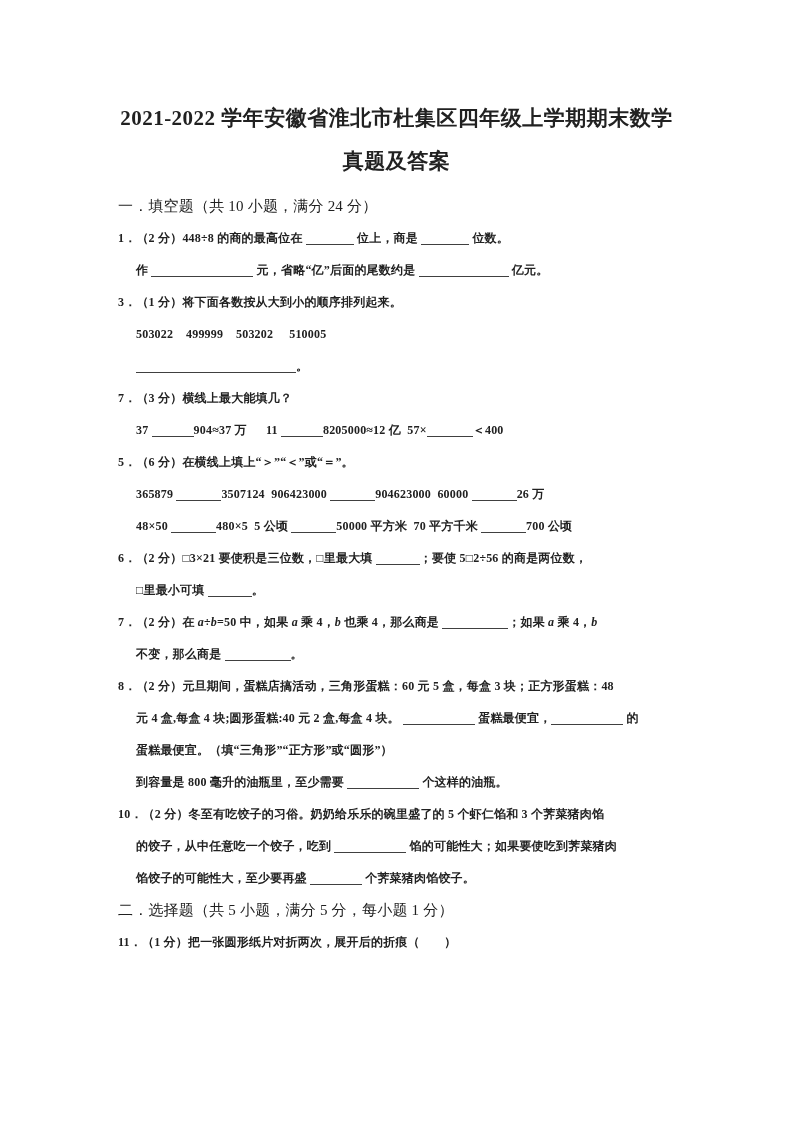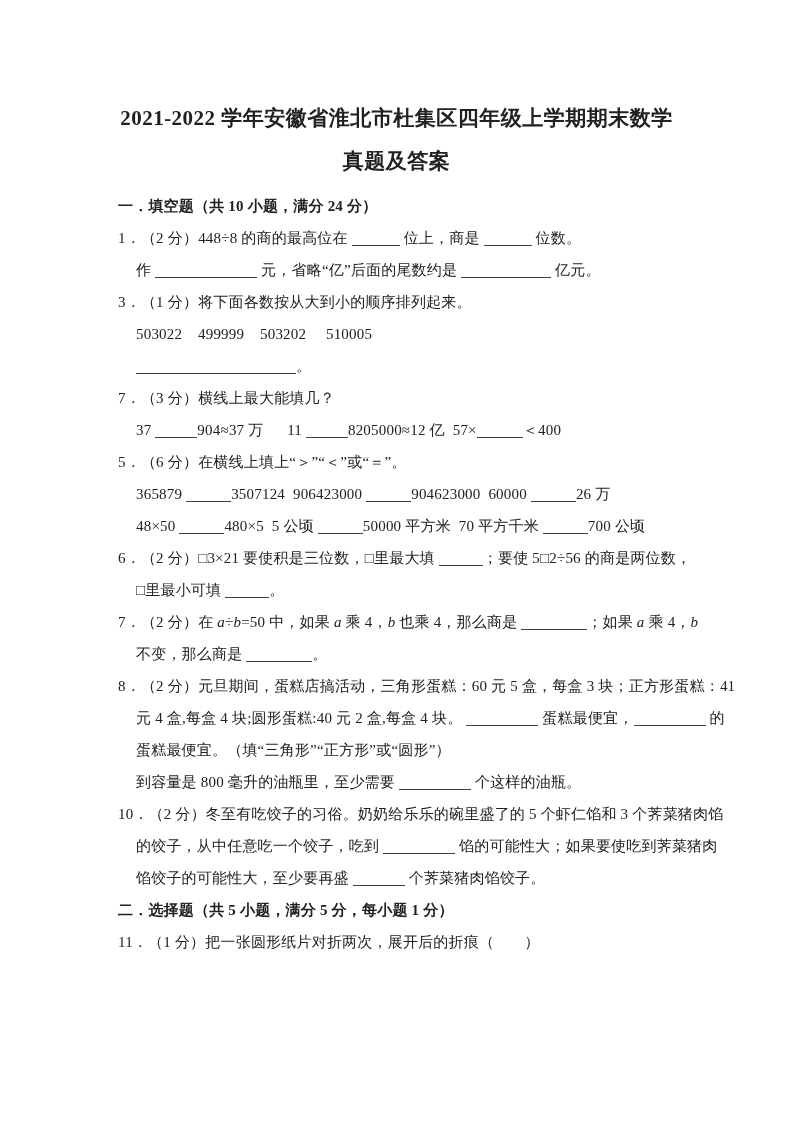"一．填空题（共 10 小题，满分 24 分）" .line.heading { font-weight: bold -> normal }
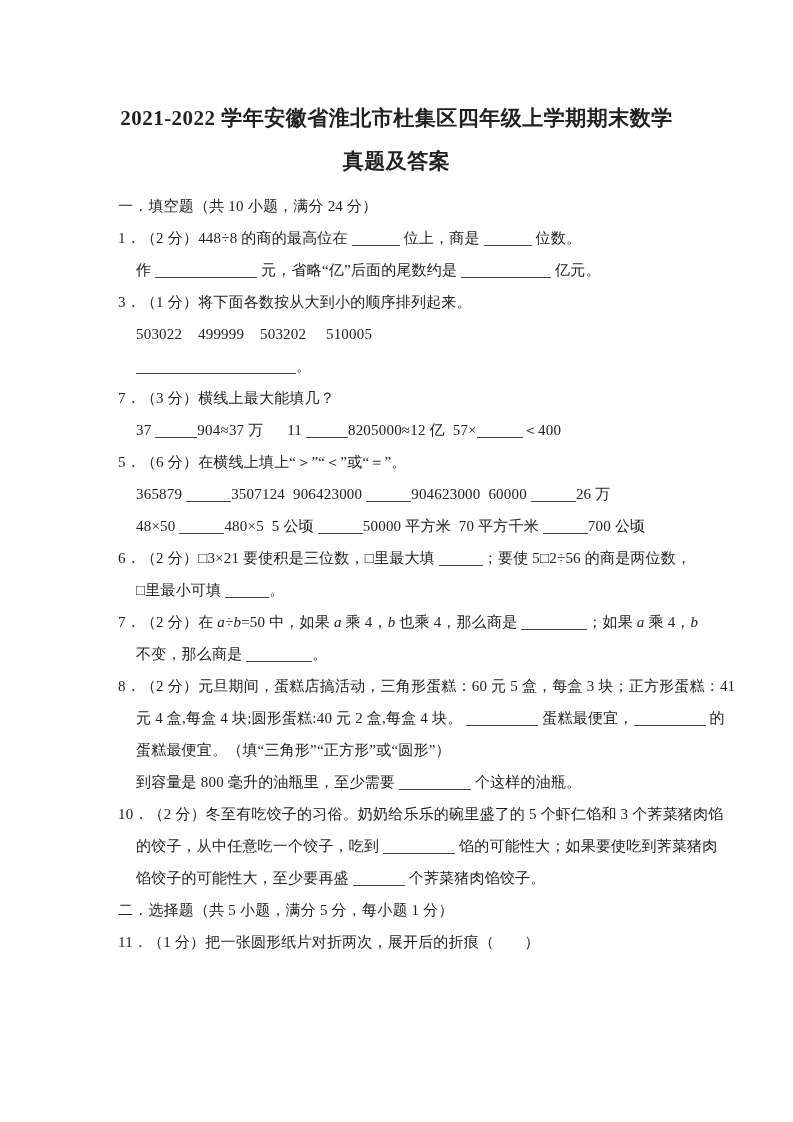"1．（2 分）448÷8 的商的最高位在 位上，商是 位数。" .line { font-size: 15px -> 12px; font-weight: none -> bold }
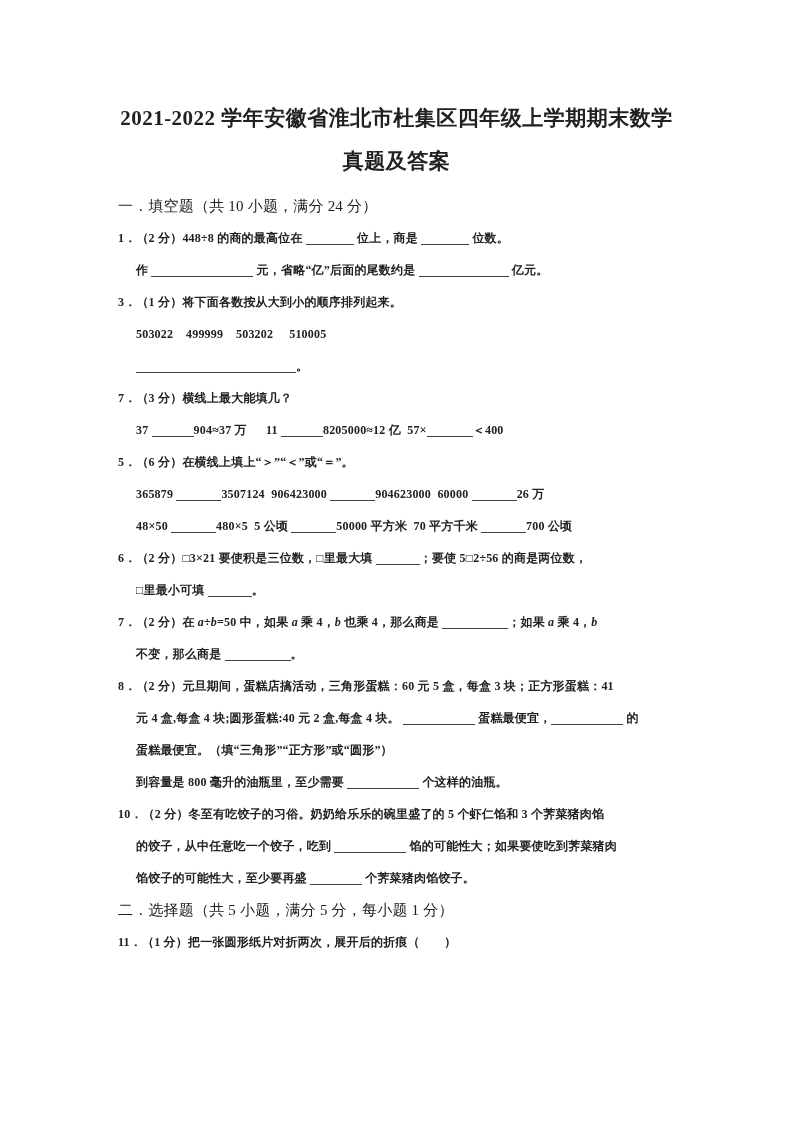"8．（2 分）元旦期间，蛋糕店搞活动，三角形蛋糕：60 元 5 盒，每盒" span.run { text: 41 -> 48 }
